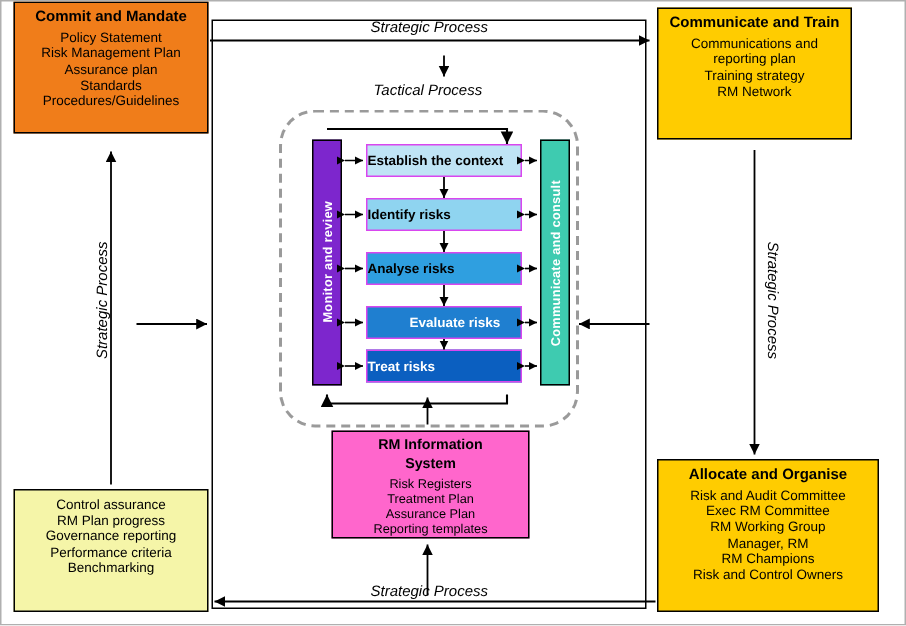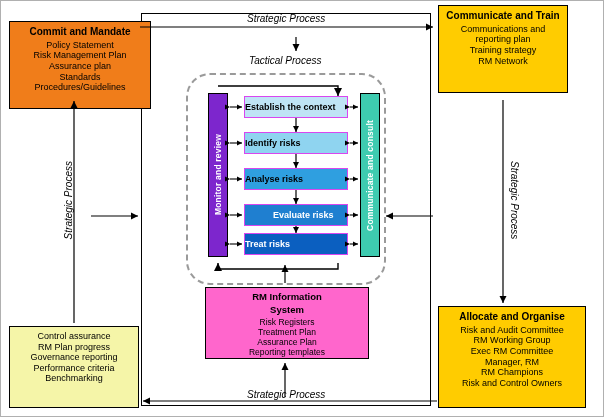"Commit and Mandate" #box-commit { top: 20px -> 0; width: 142px -> 130px }
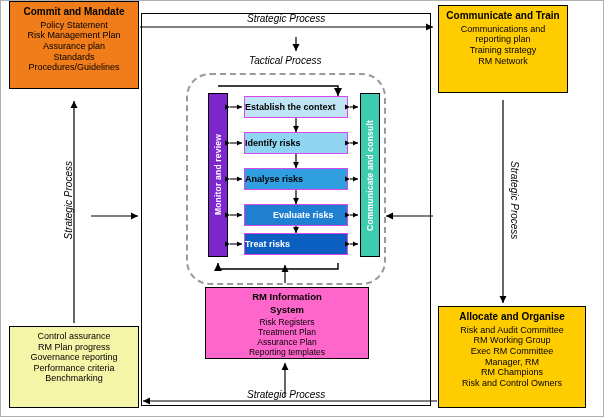"RM Information" #box-rm { left: 204px -> 220px; width: 164px -> 132px }
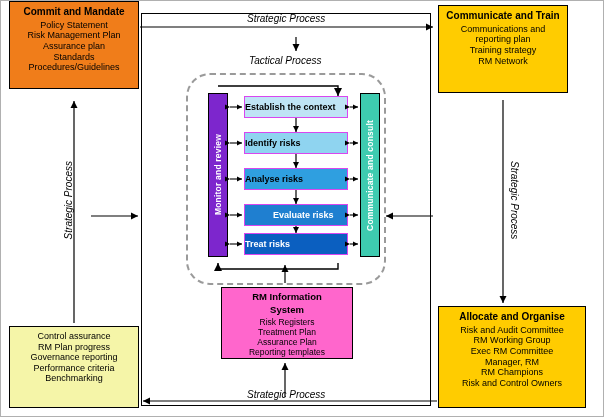"RM Working Group" span.line { order: before "Exec RM Committee" -> after "Exec RM Committee" }
